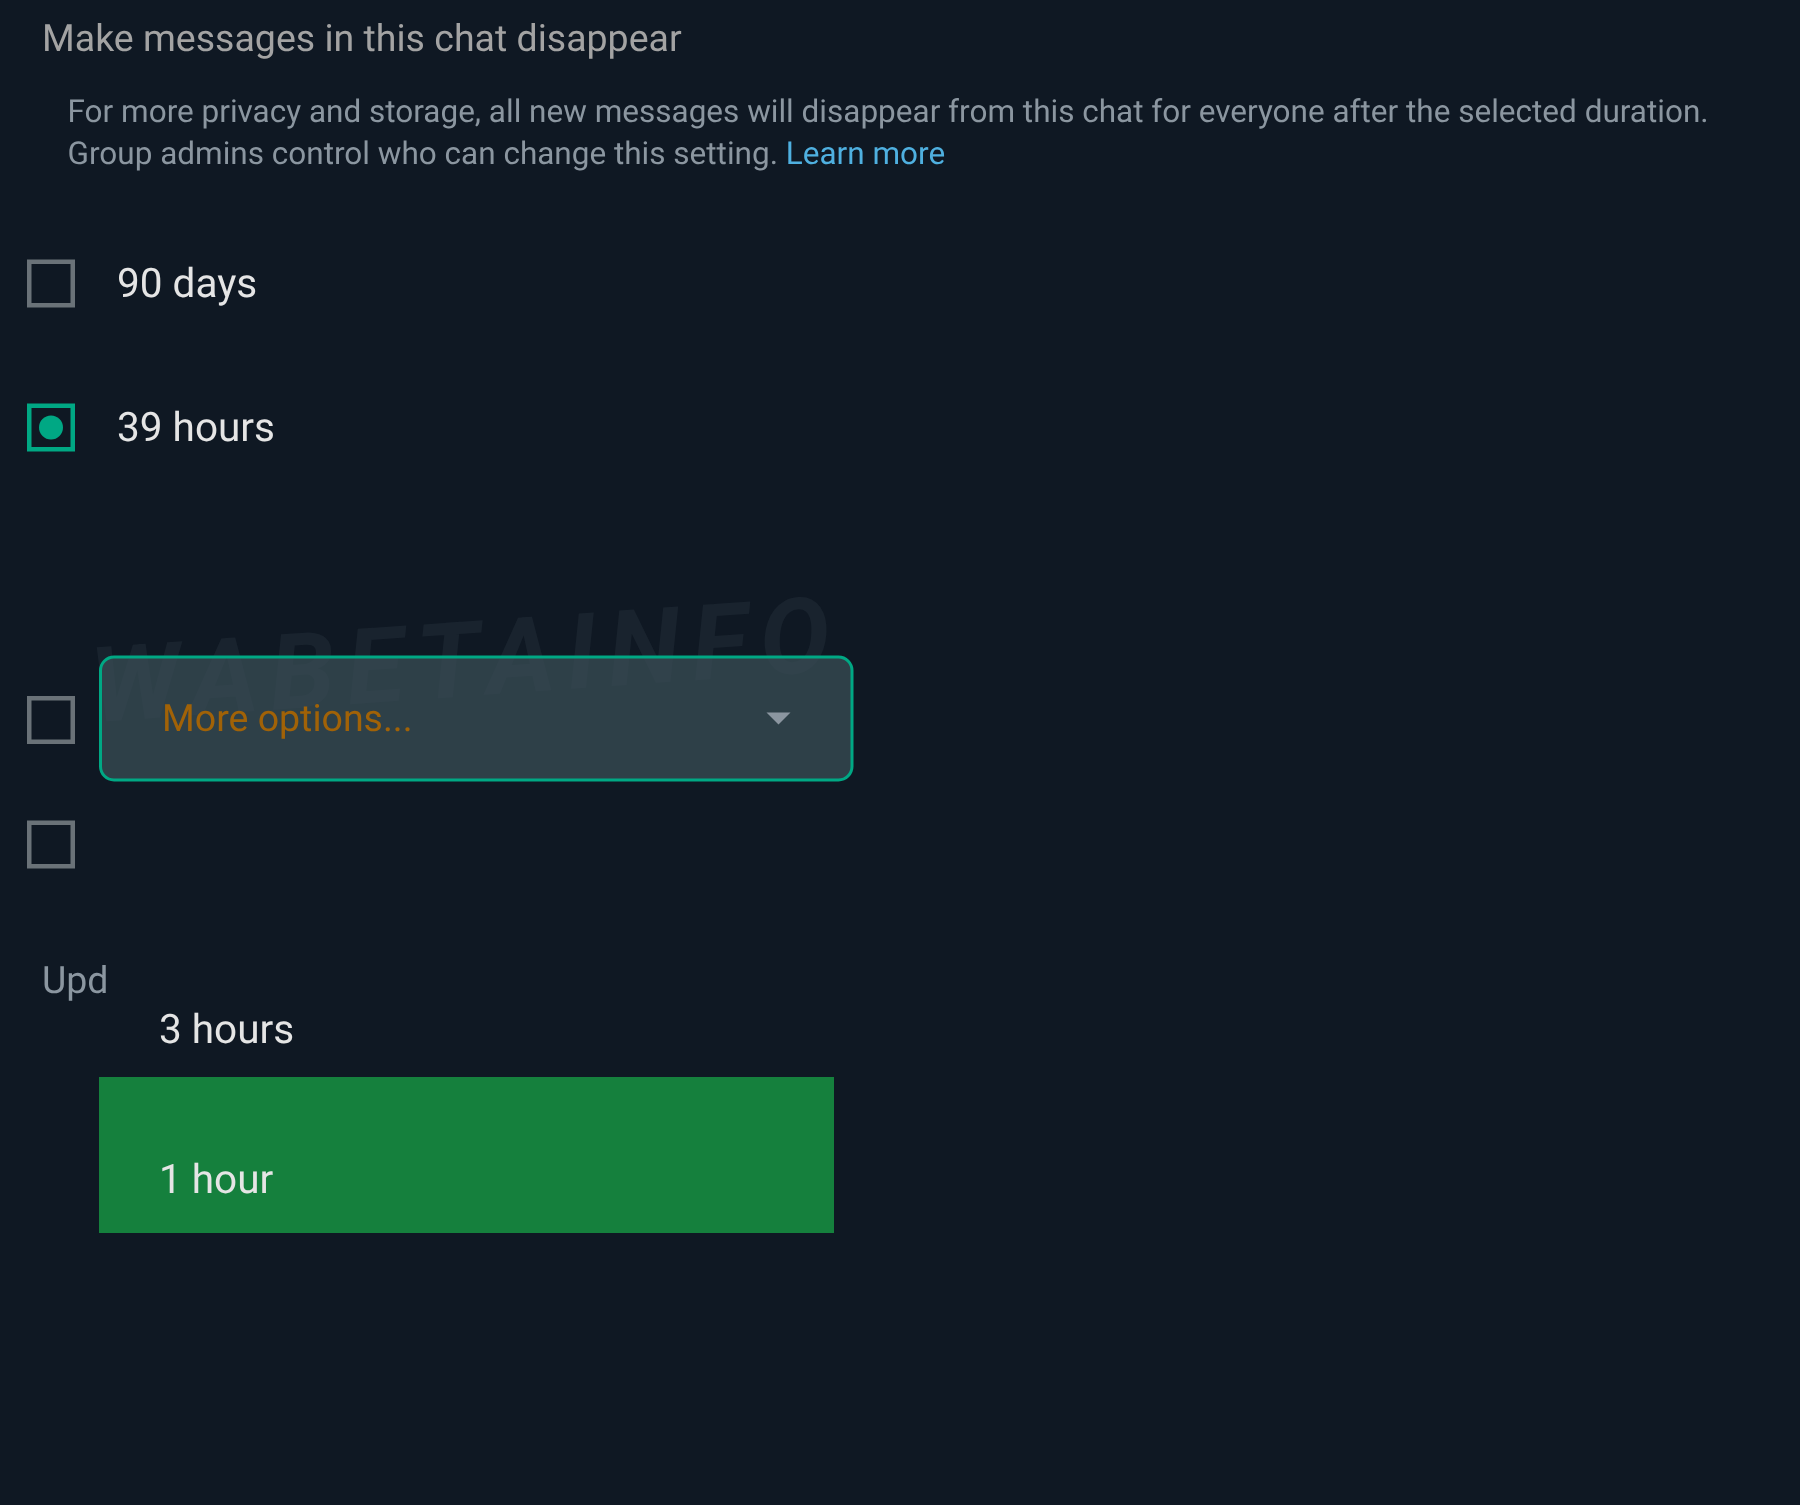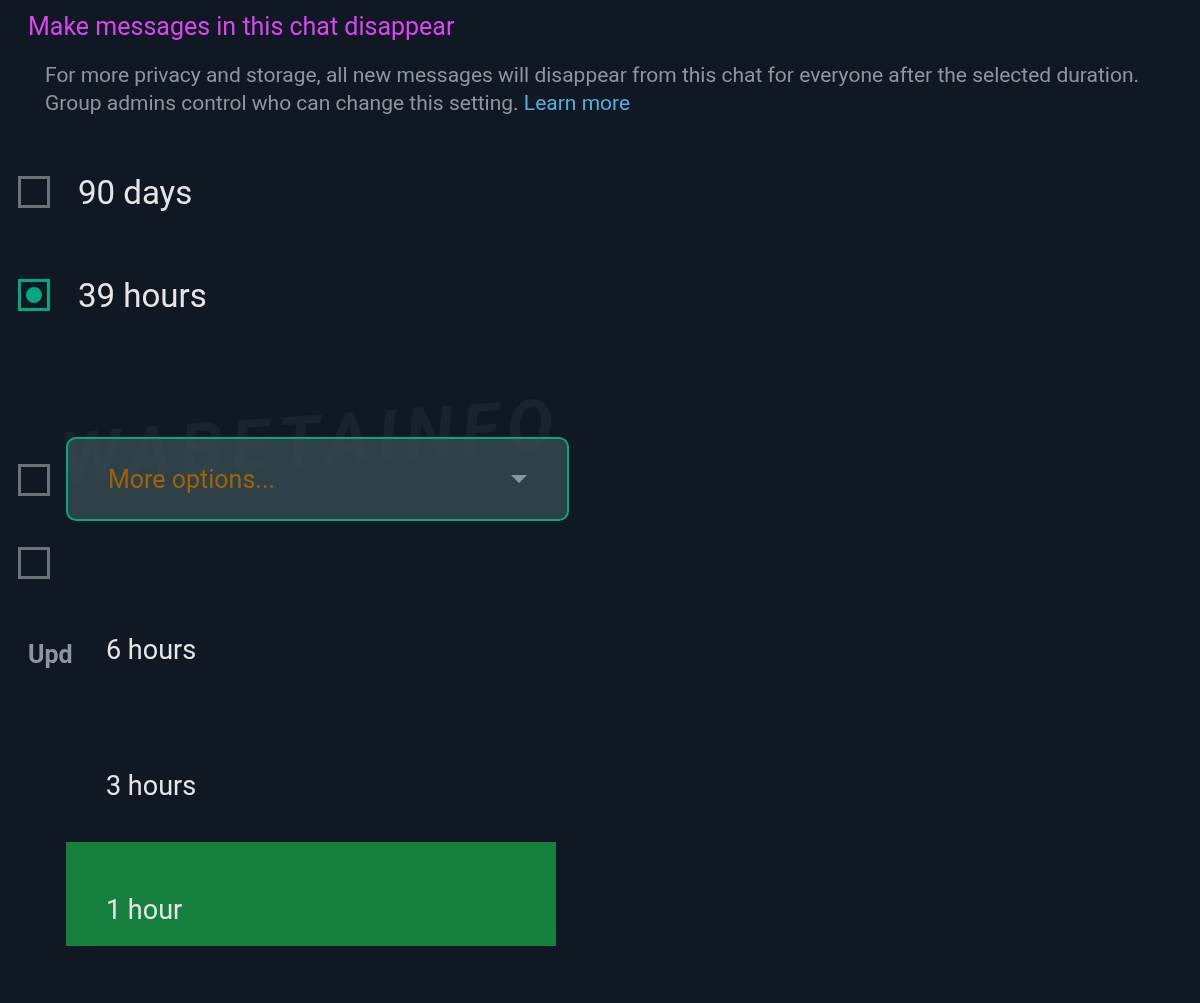"Make messages in this chat" .header-title { color: #d946ef -> #a3a3a3 }
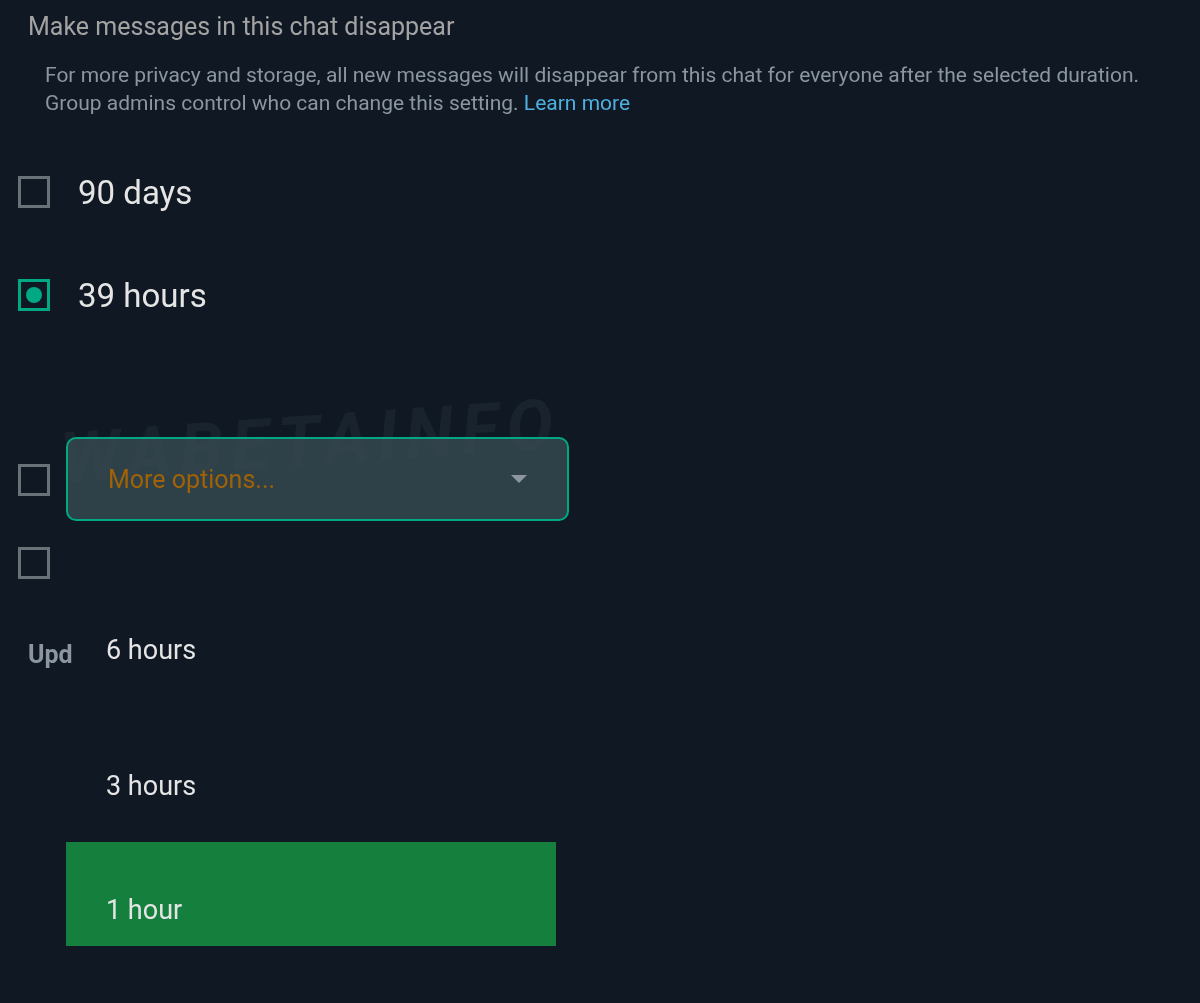"90 days" .option-label { font-size: 33px -> 27px }
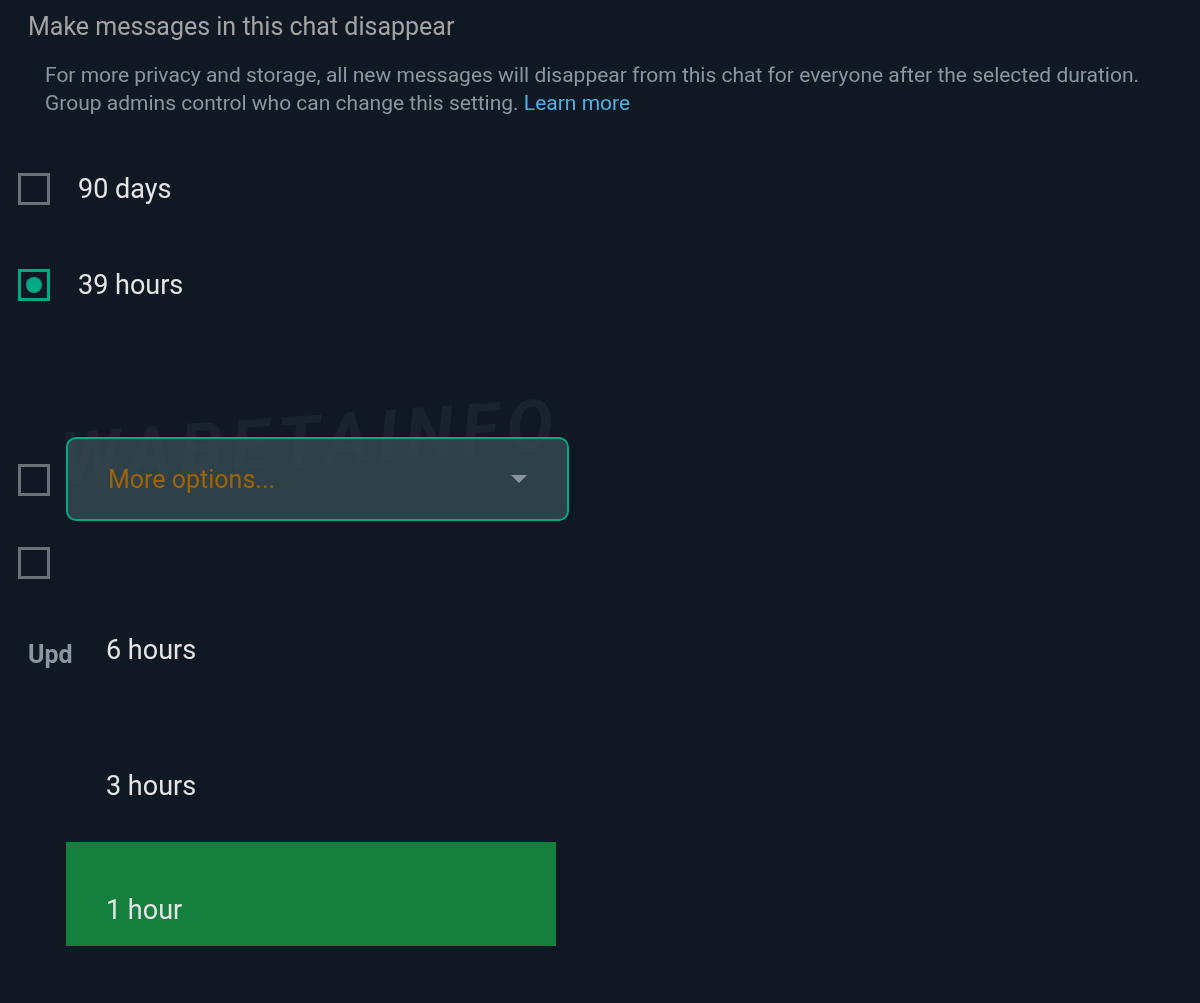"Upd" .upd-text { font-weight: bold -> none }
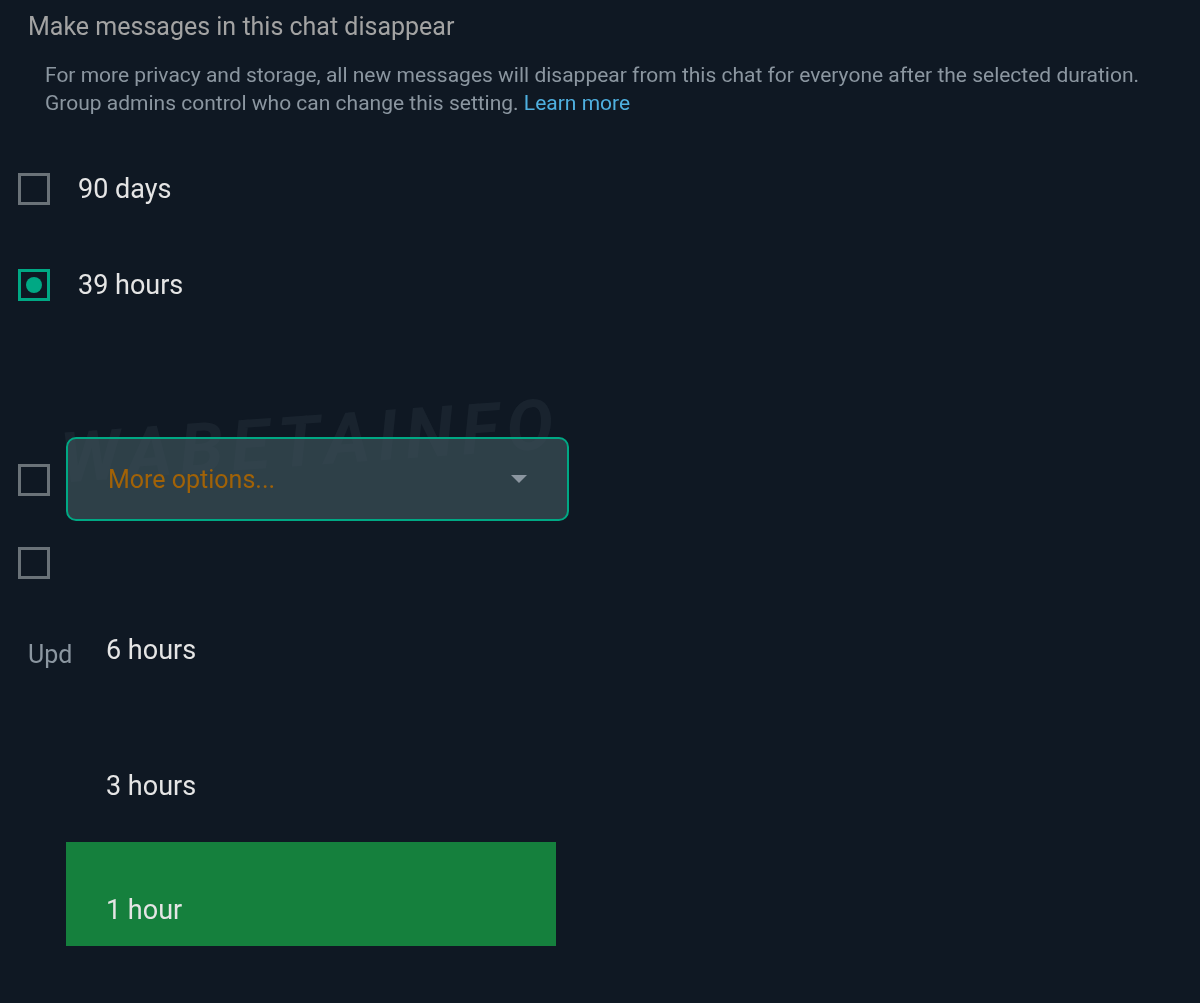"6 hours" div.menu-item { html: <div>6 hours</div> -> none }
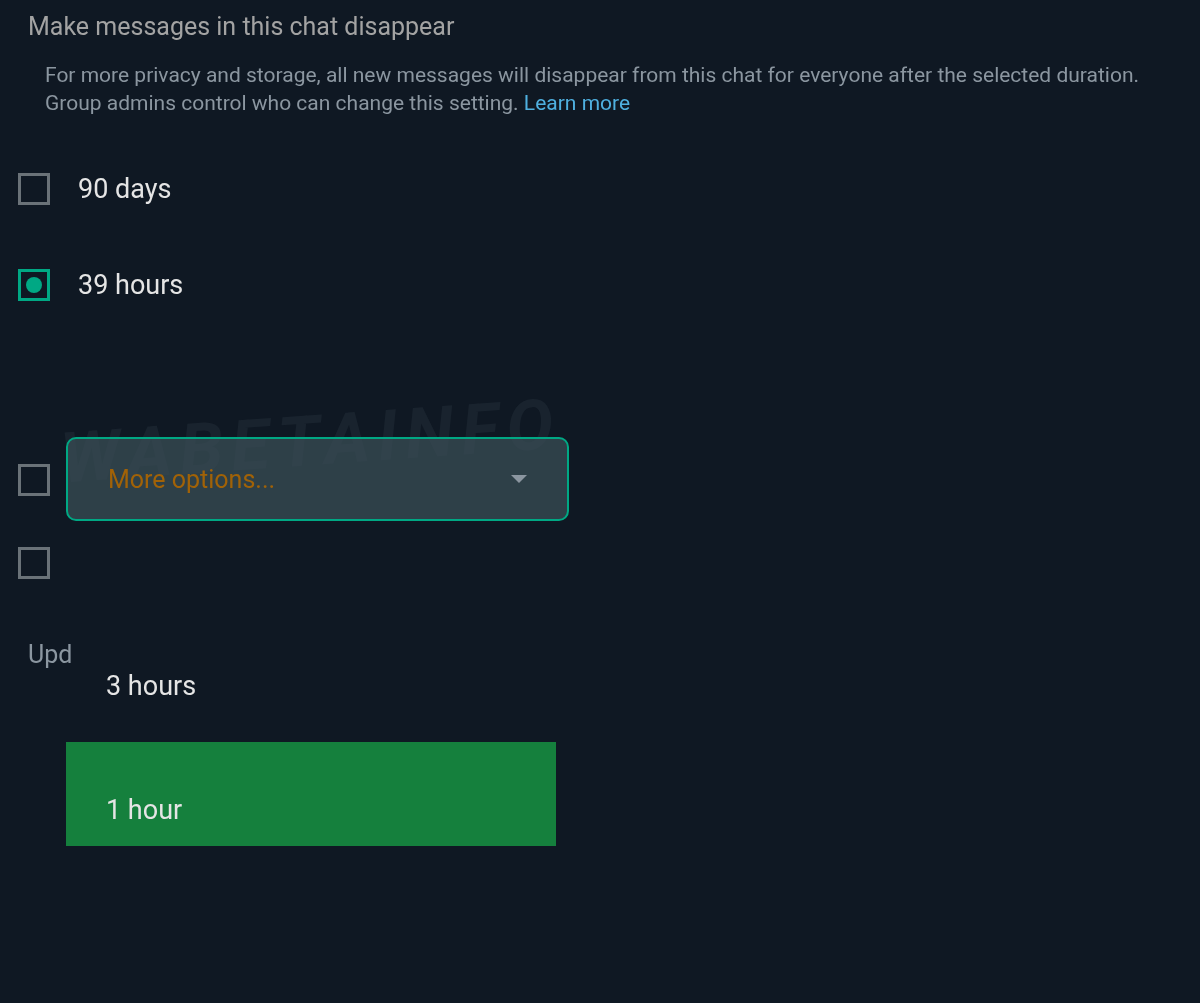"3 hours" .menu-item.mid { padding: 70px 40px 40px 40px -> 70px 40px 16px 40px }
